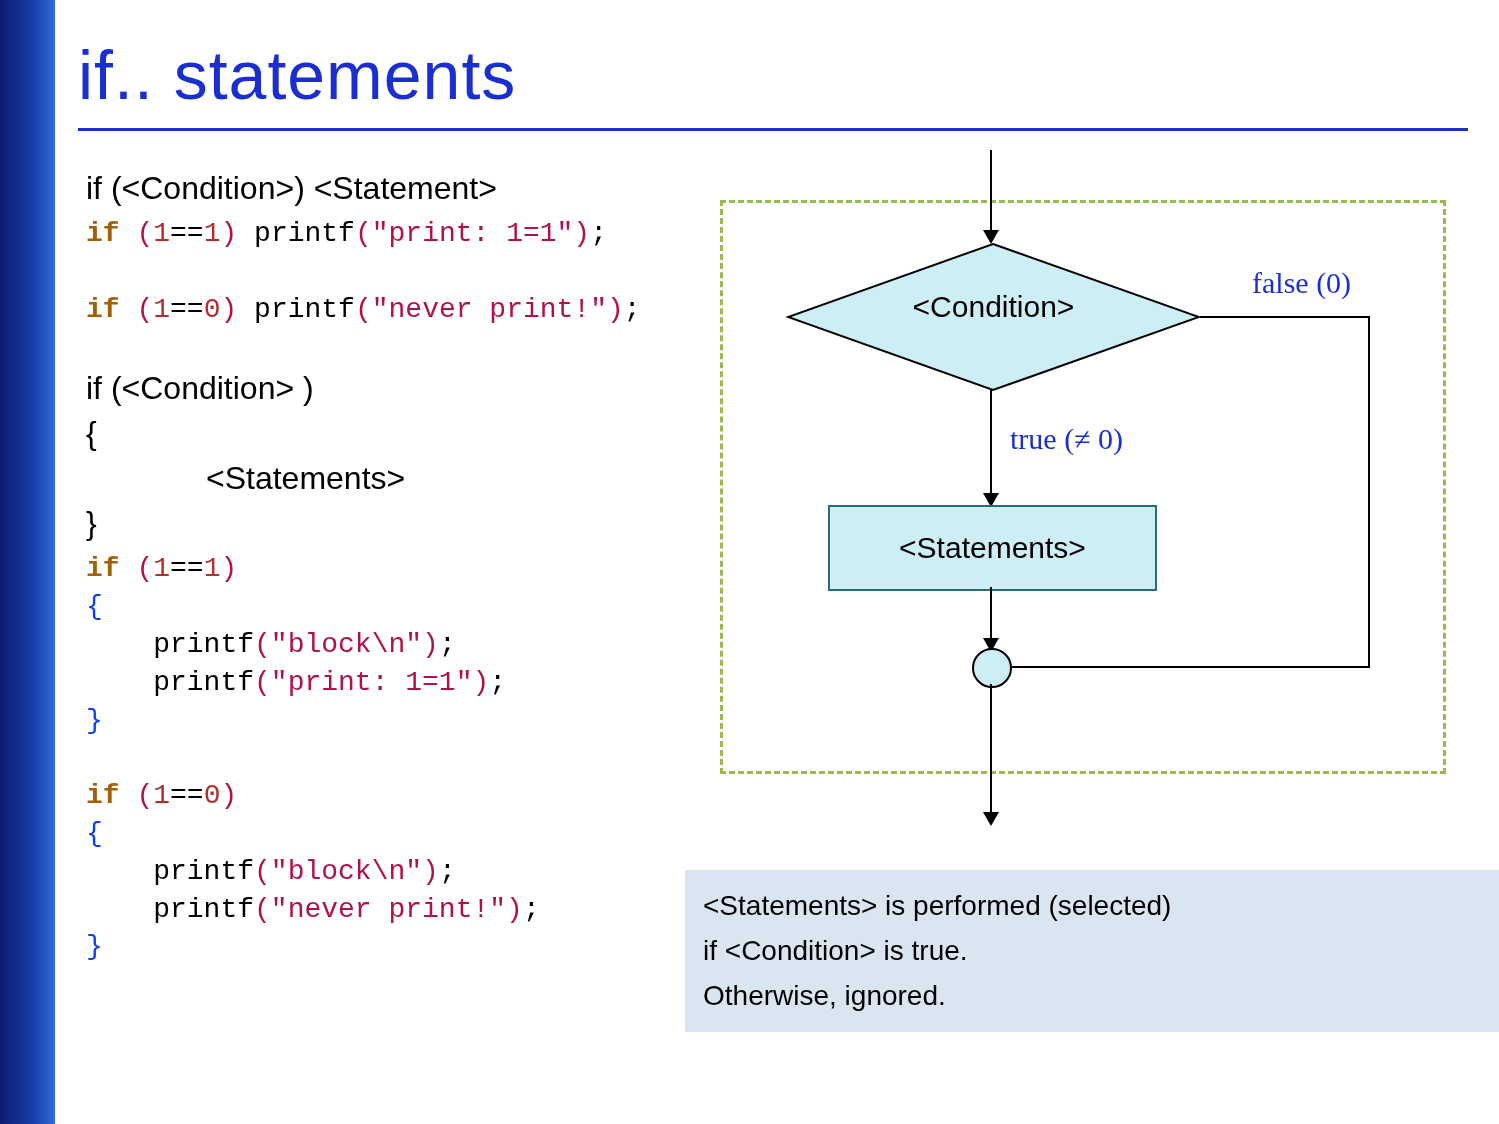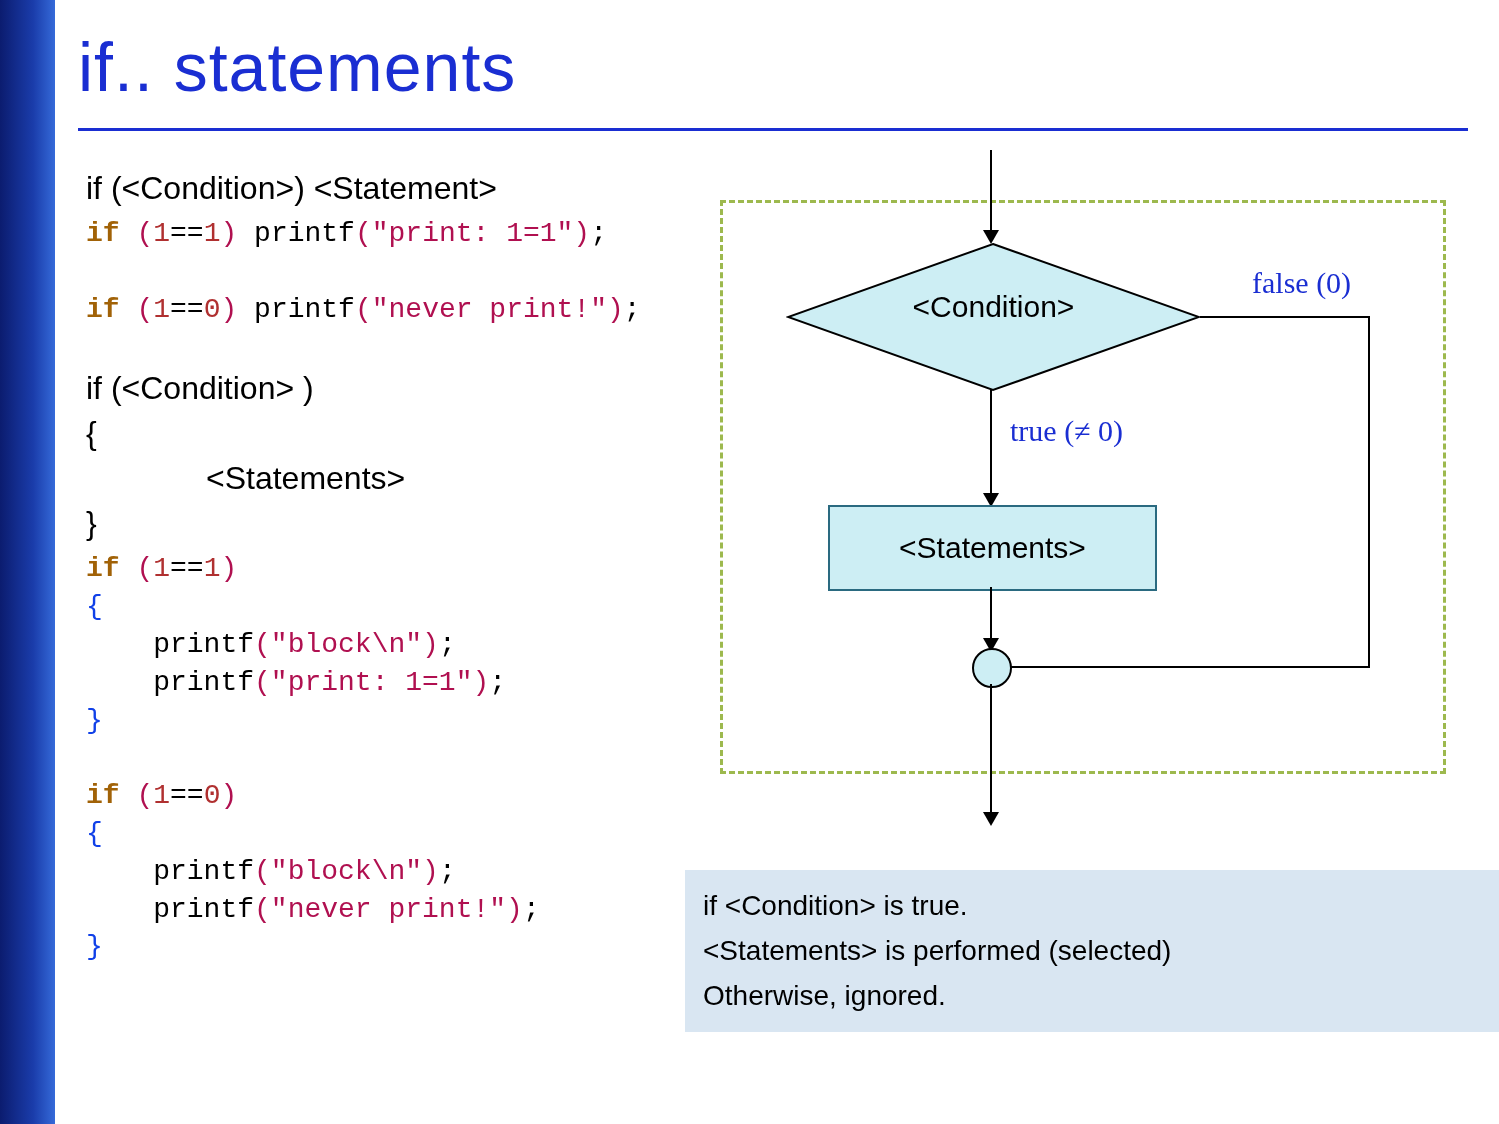"if.. statements" .title { top: 28px -> 36px }
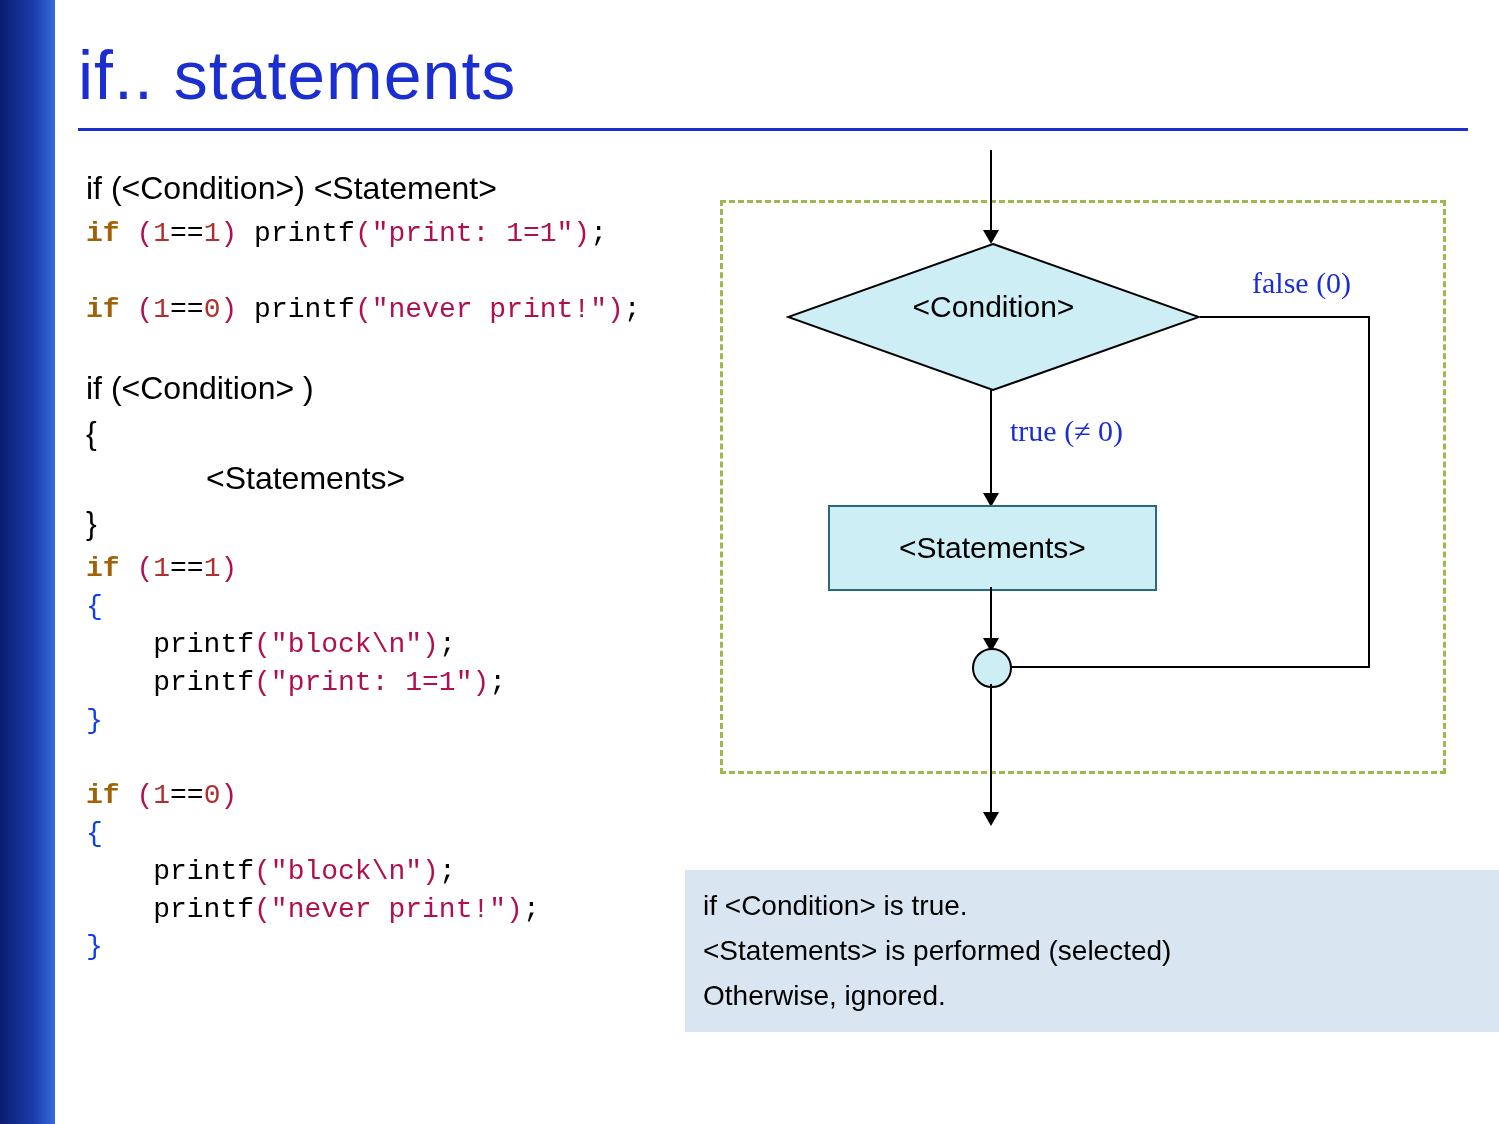"true (≠ 0)" div.lbl { top: 264px -> 272px }
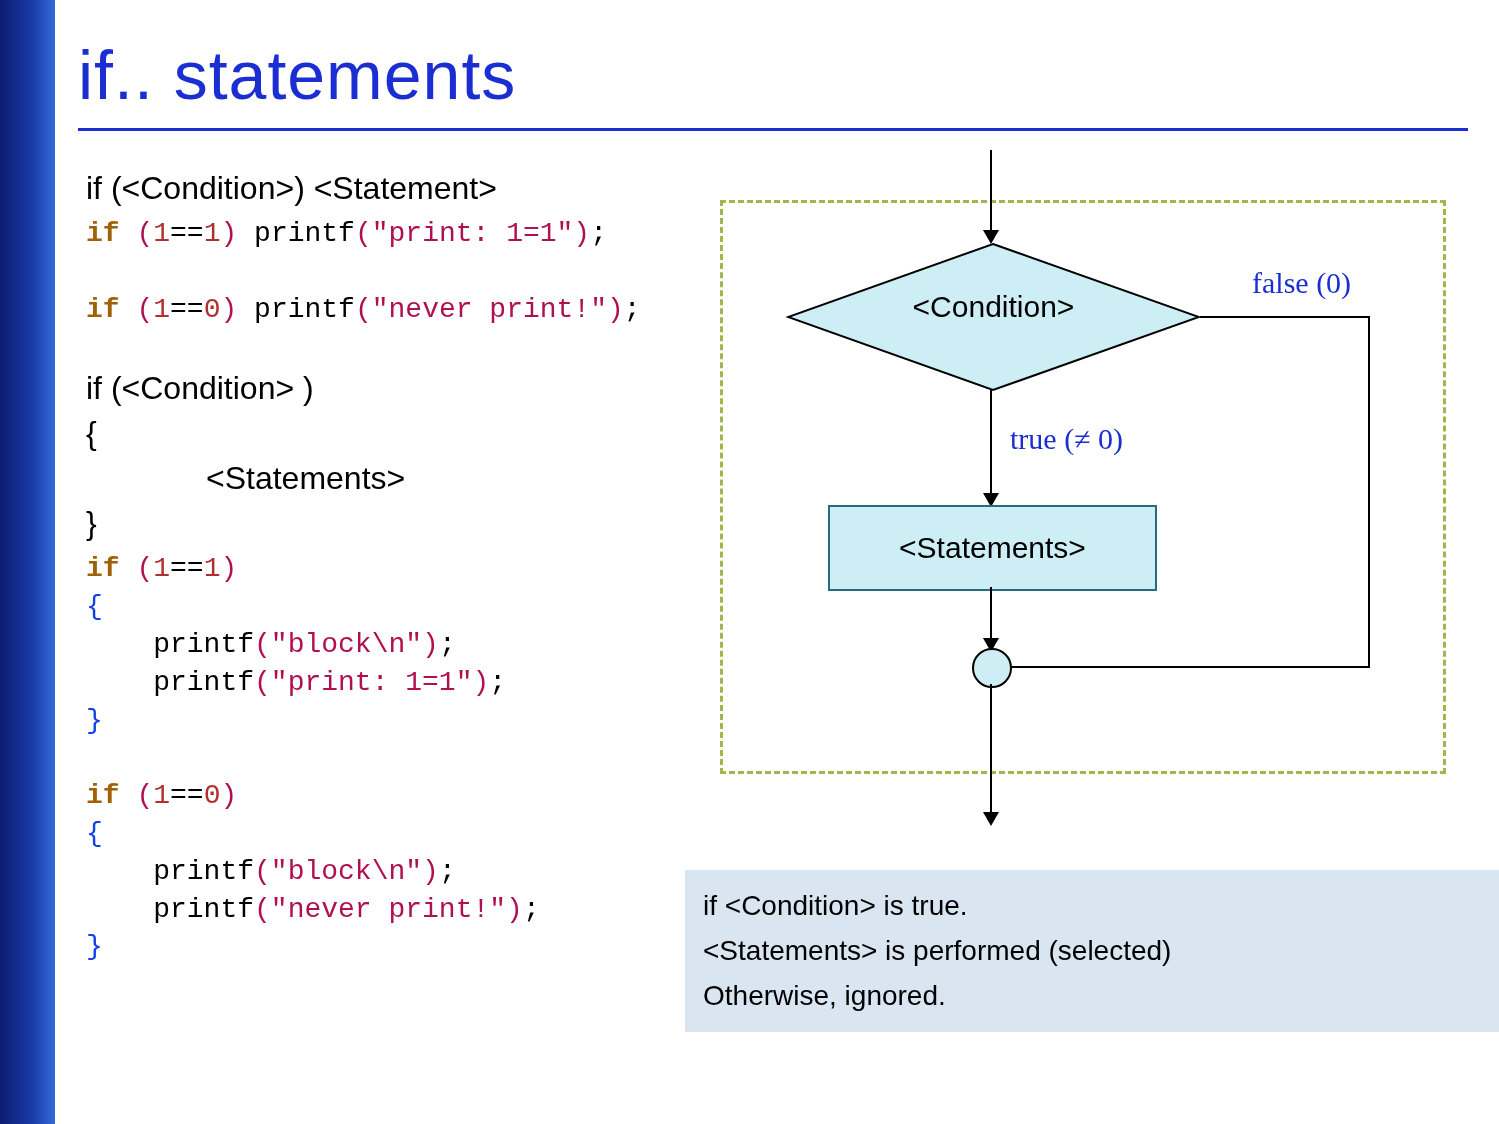"if <Condition> is true." div { order: before "<Statements> is performed (selected)" -> after "<Statements> is performed (selected)" }
